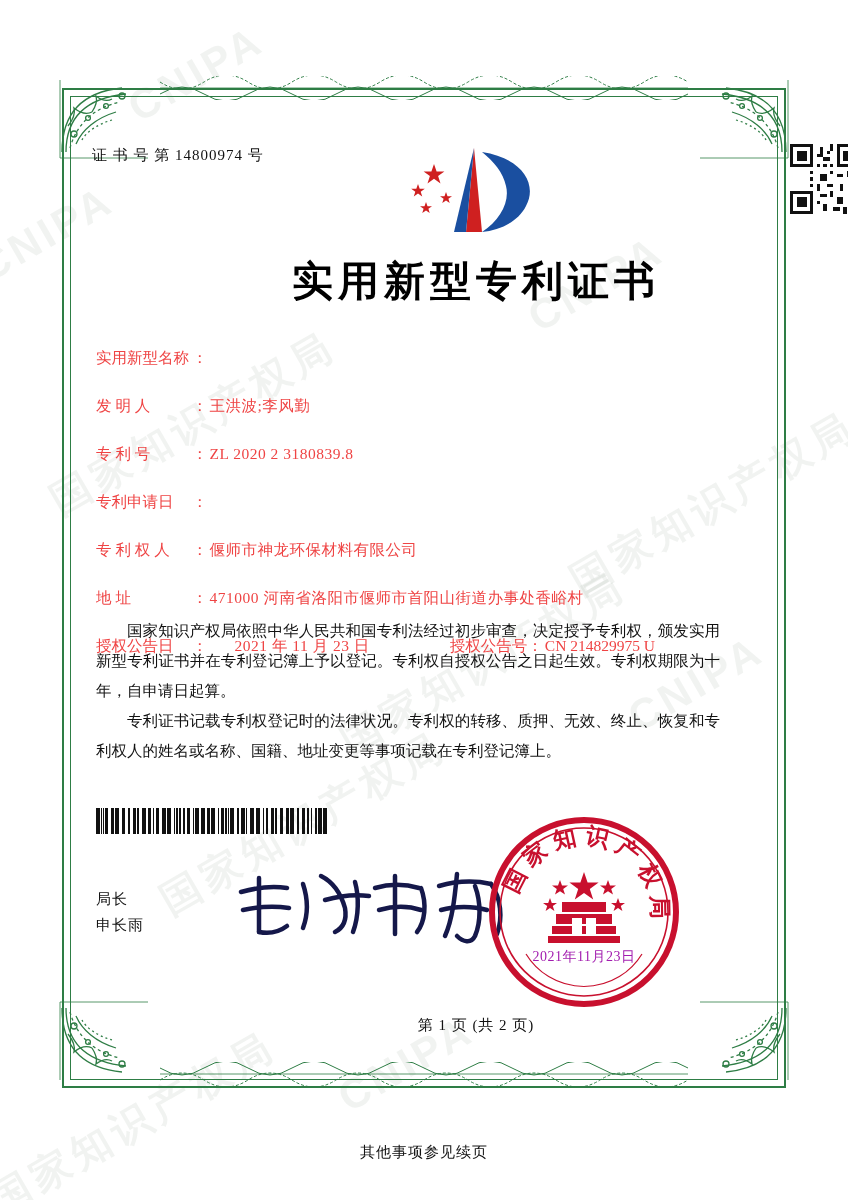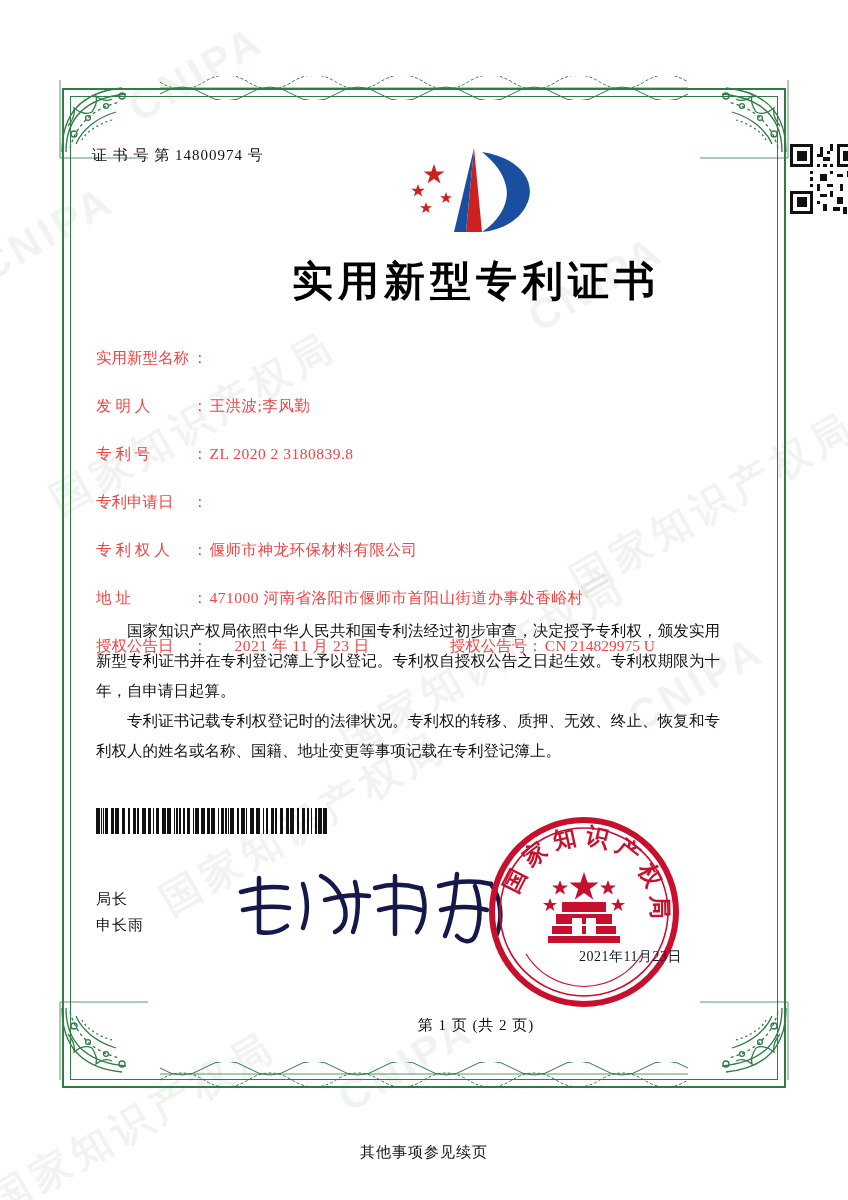"2021年11月23日" .seal-date { color: #0f172a -> #a21caf; text-align: right -> center }
